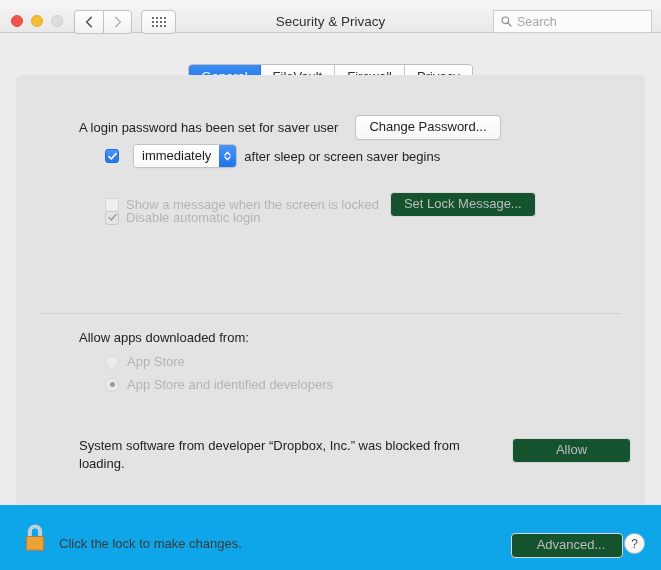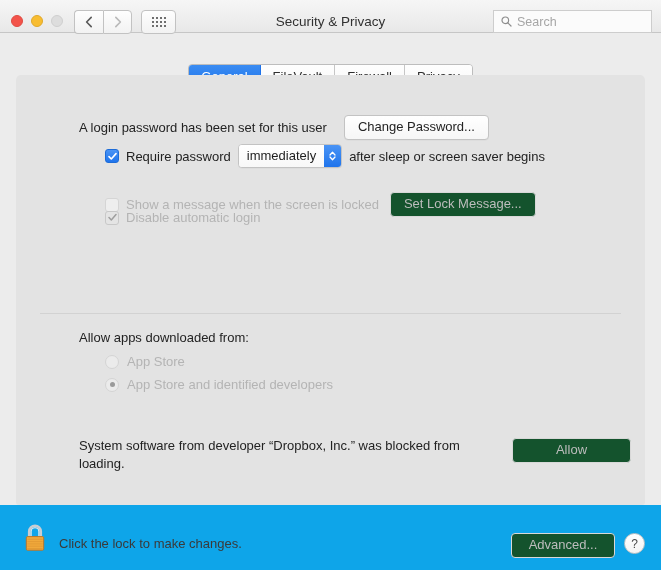"A login password has been" span.label { text: this -> saver }
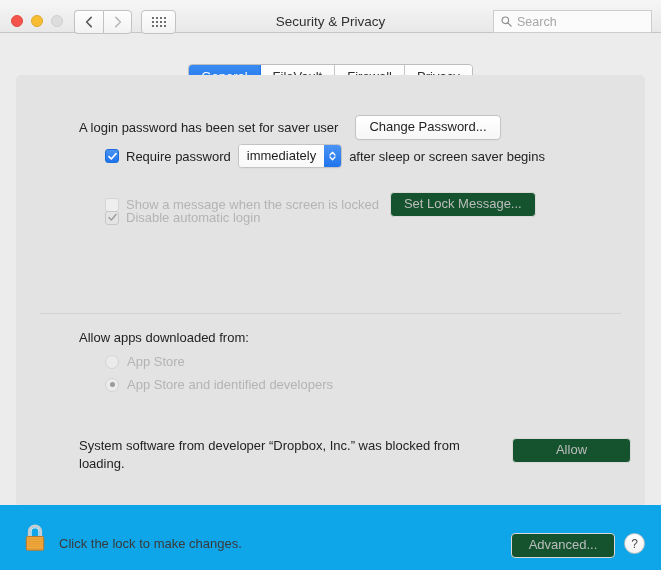"Require password" span.row-text { html: <span>Require password</span> -> none }
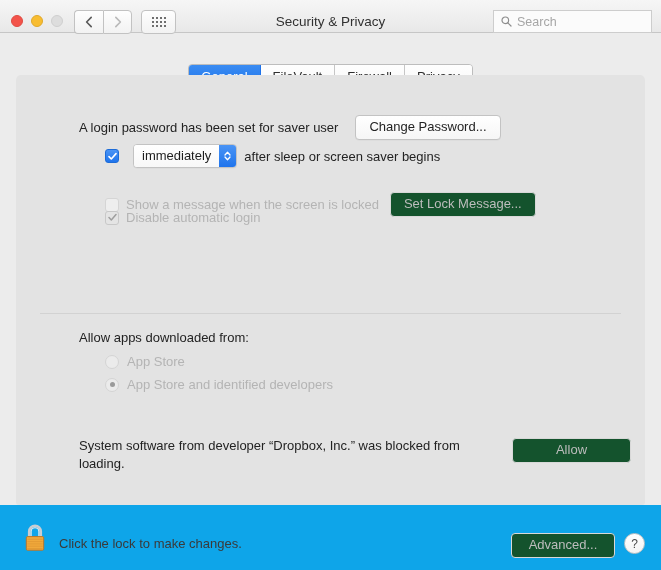"Advanced..." .btn.advanced { padding-left: 0 -> 8px }
